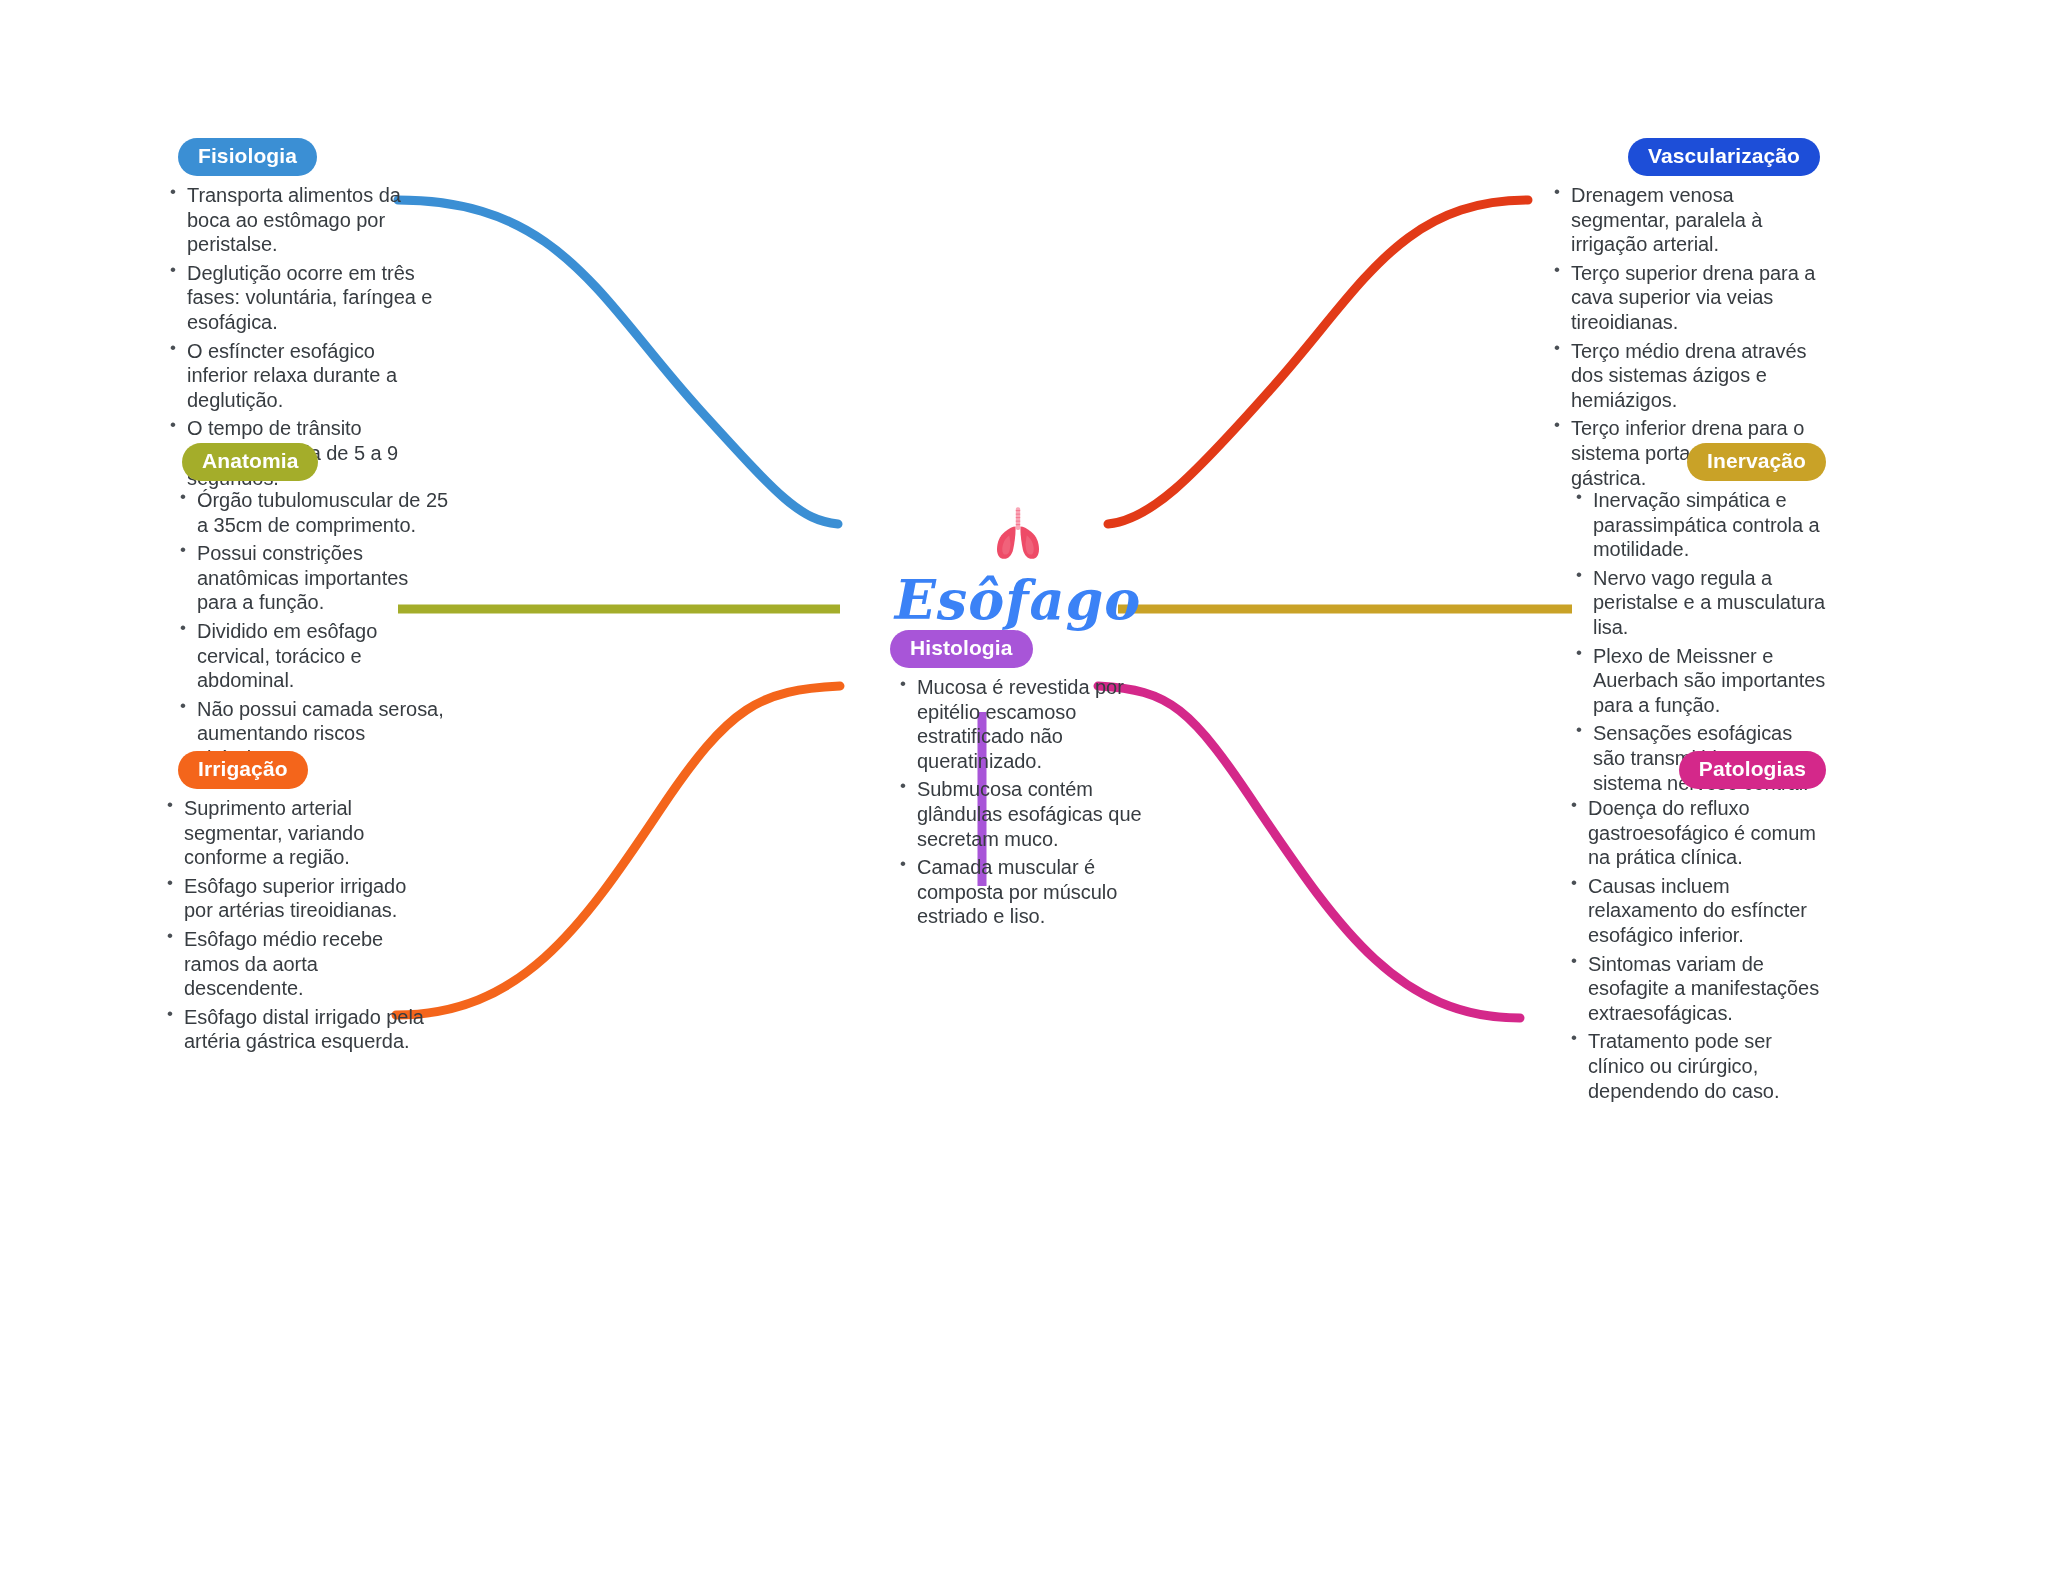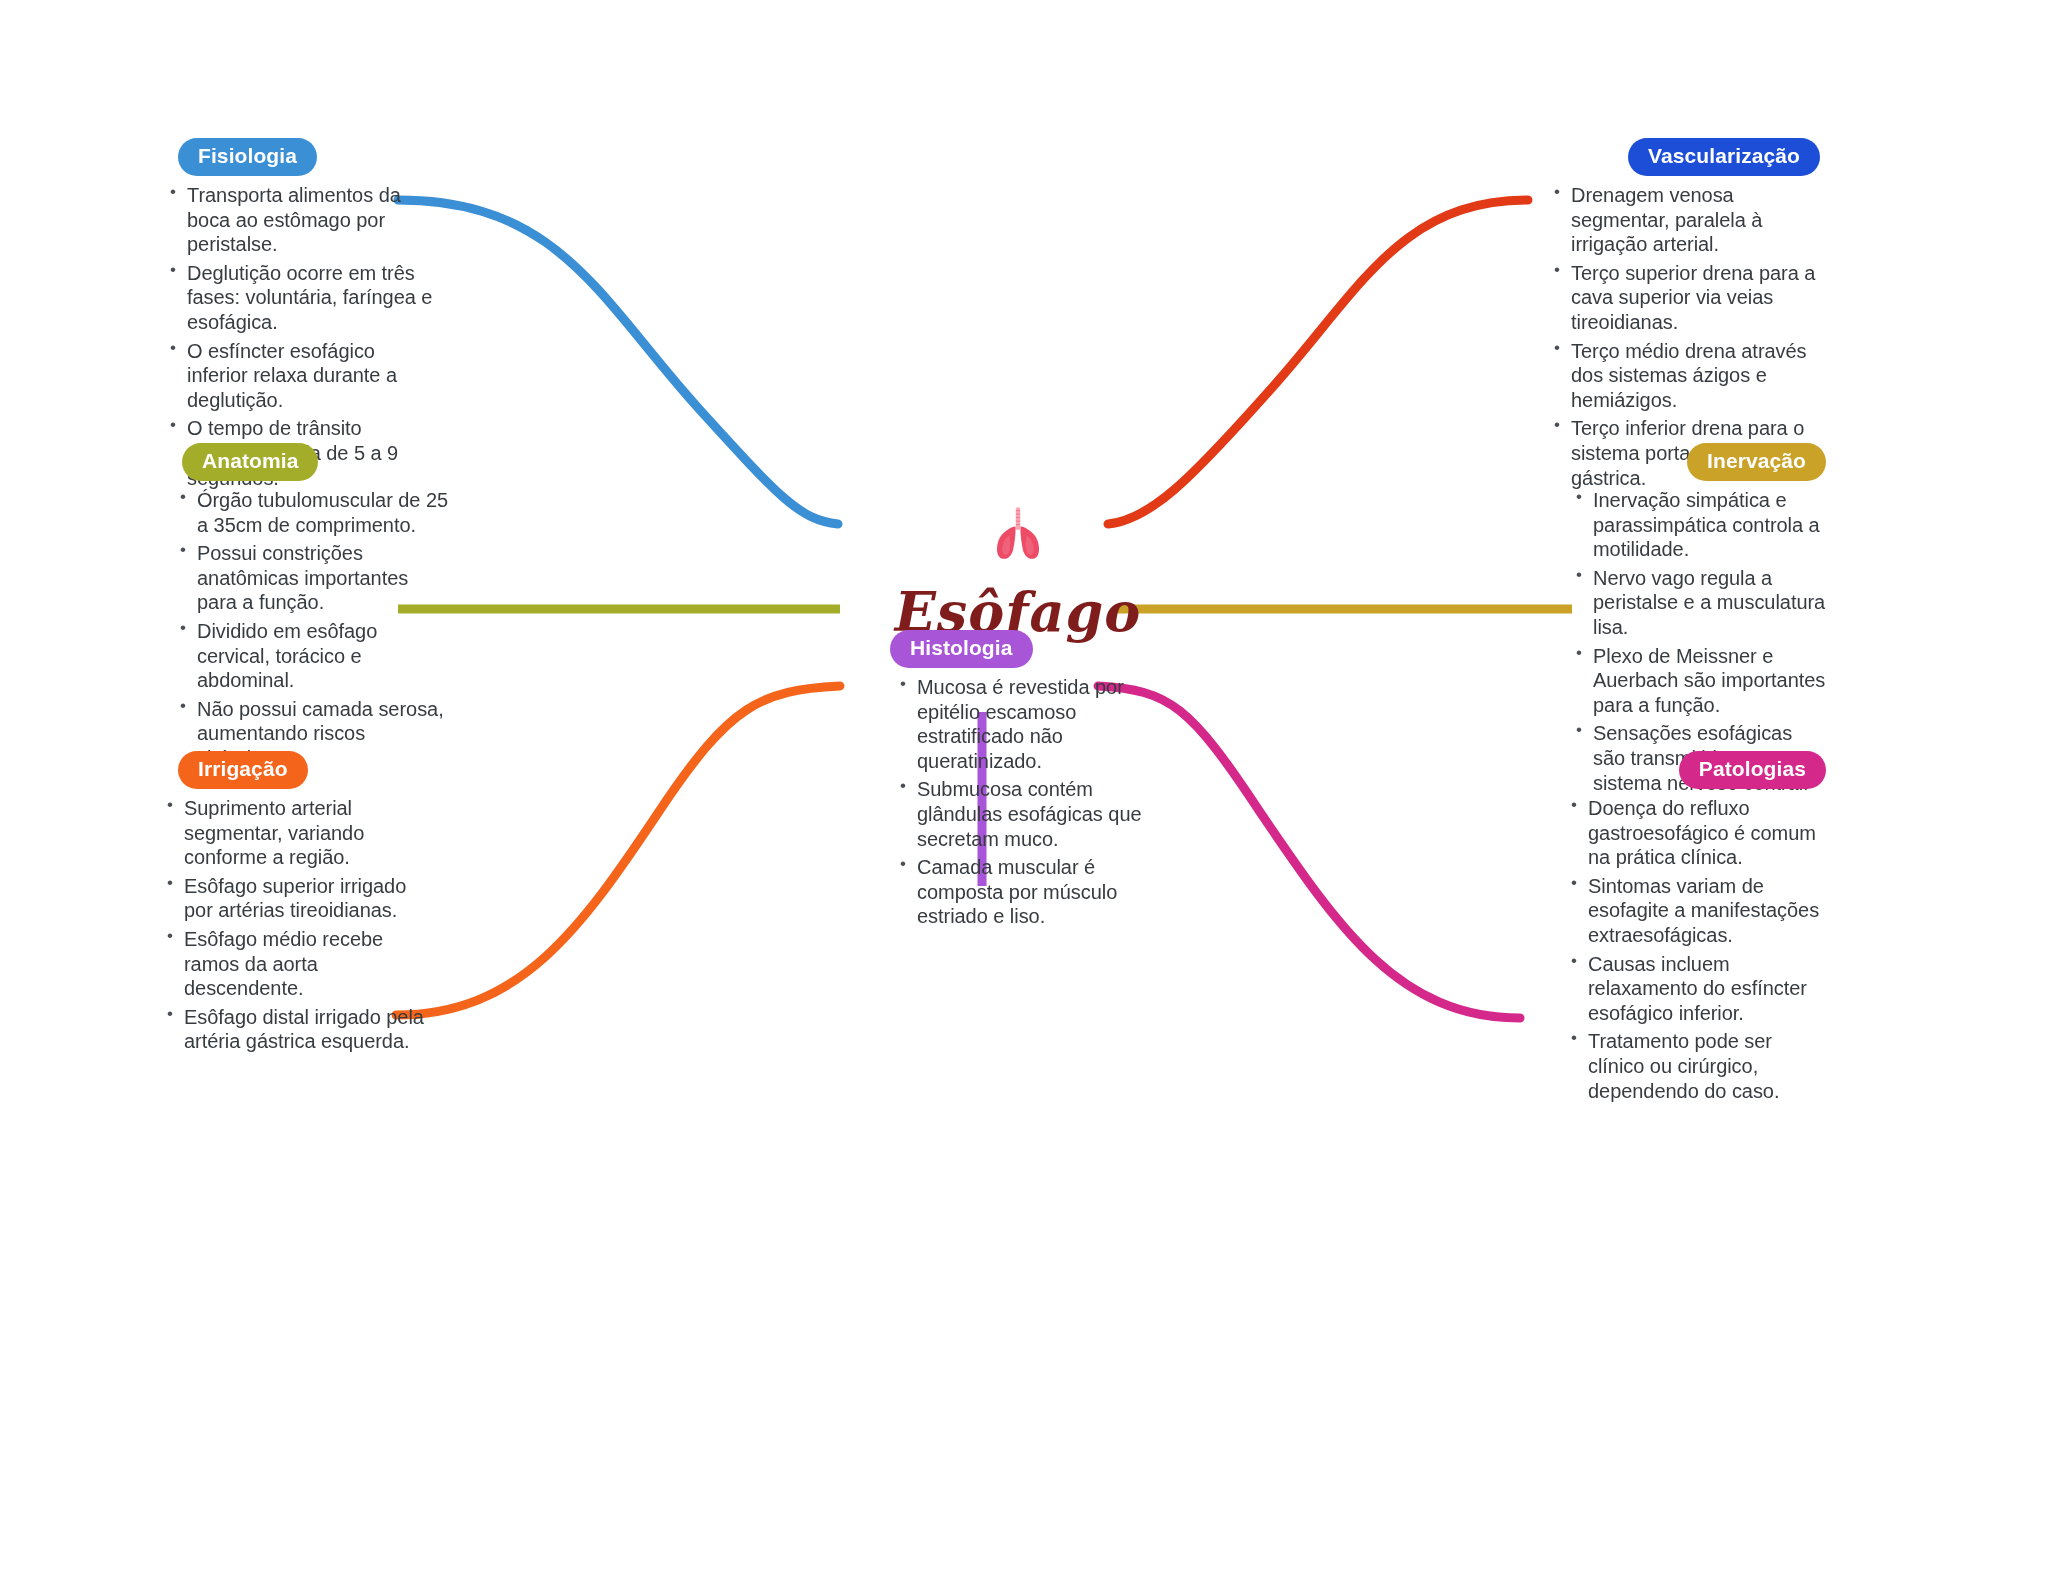"Esôfago" #center-title { color: #7f1d1d -> #3b82f6; margin-top: 18px -> 6px }
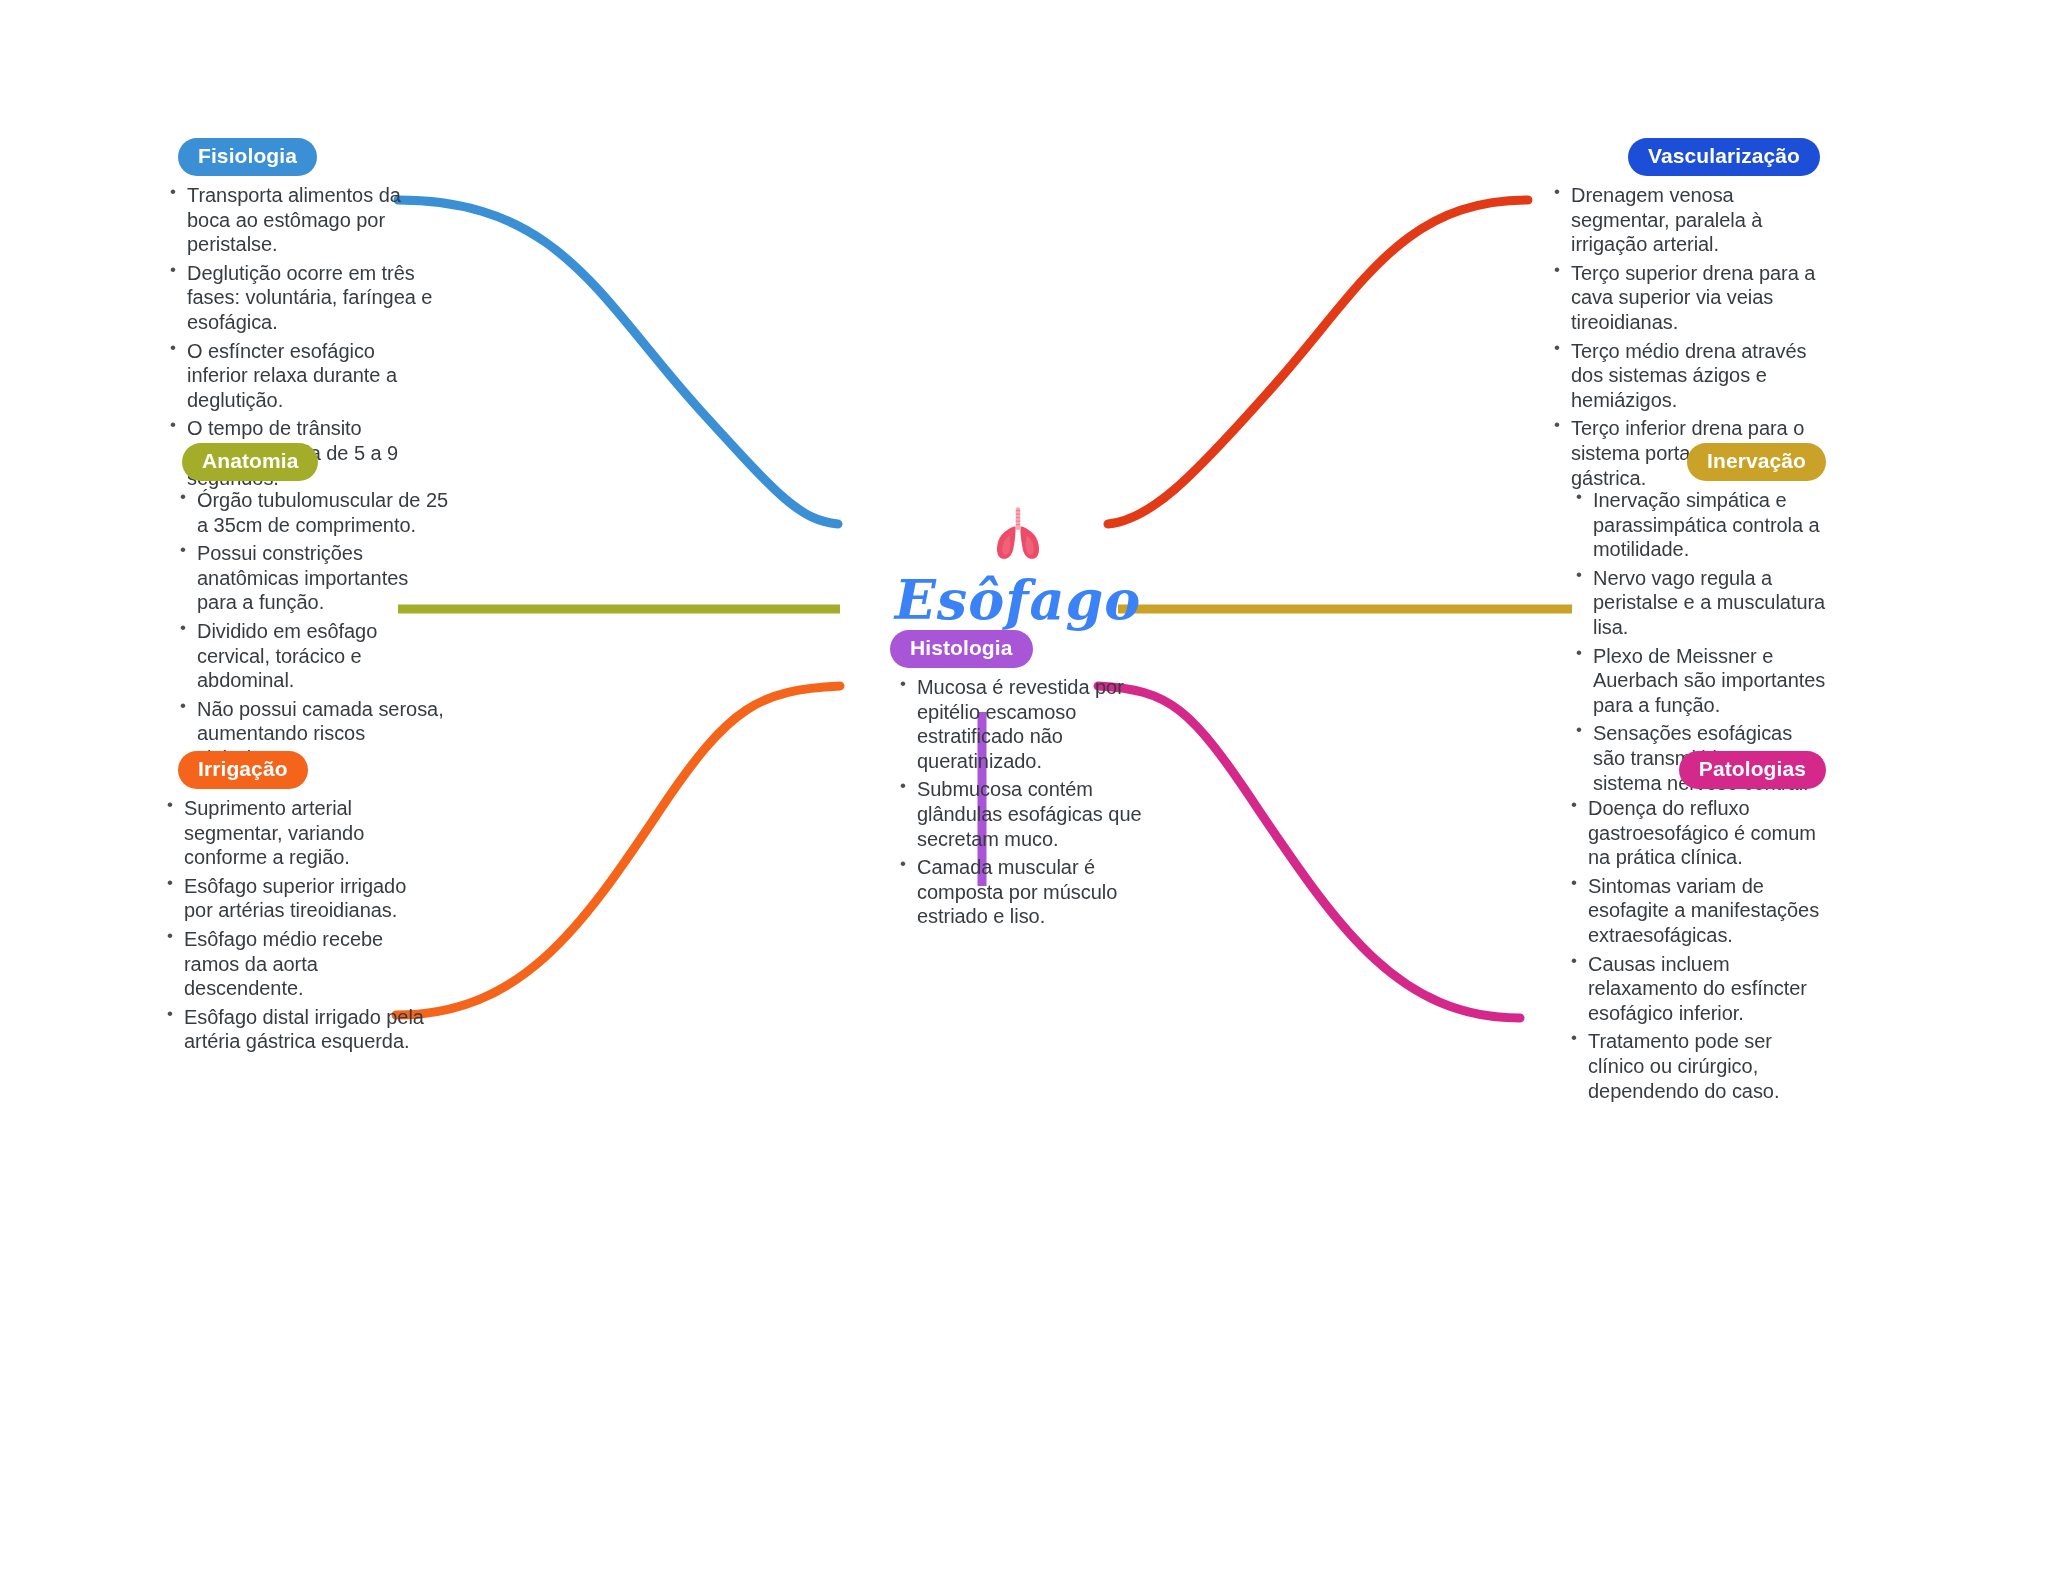"Sintomas variam de esofagite a" li { order: before "Causas incluem relaxamento do esfíncter" -> after "Causas incluem relaxamento do esfíncter" }
